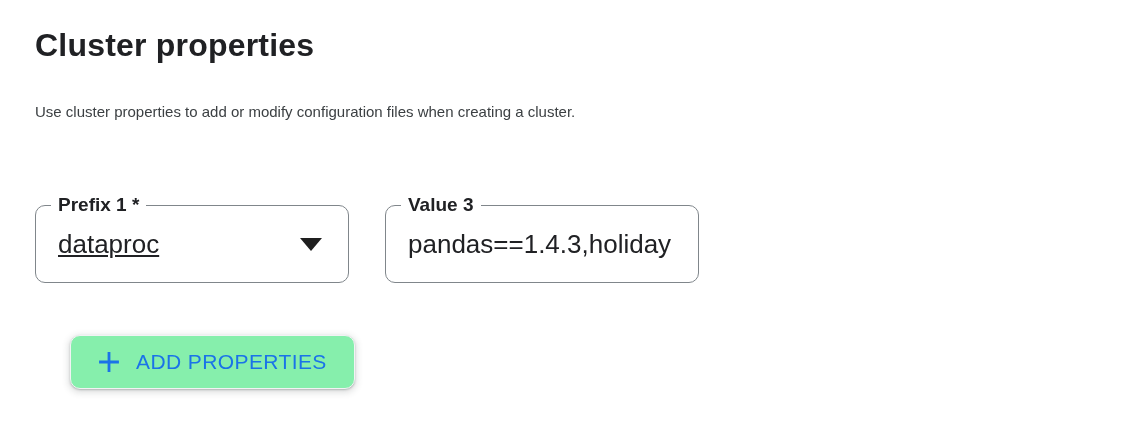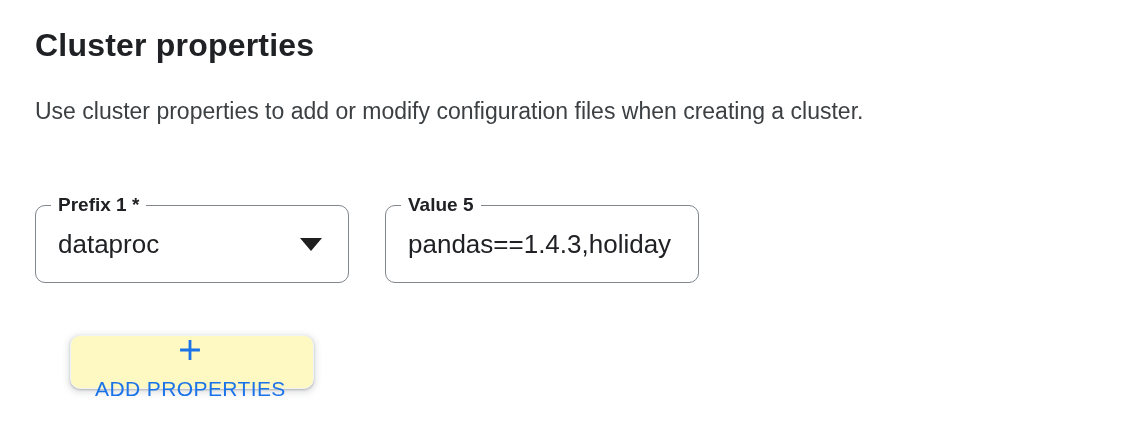"Use cluster properties to add" .page-description { font-size: 23px -> 15px }
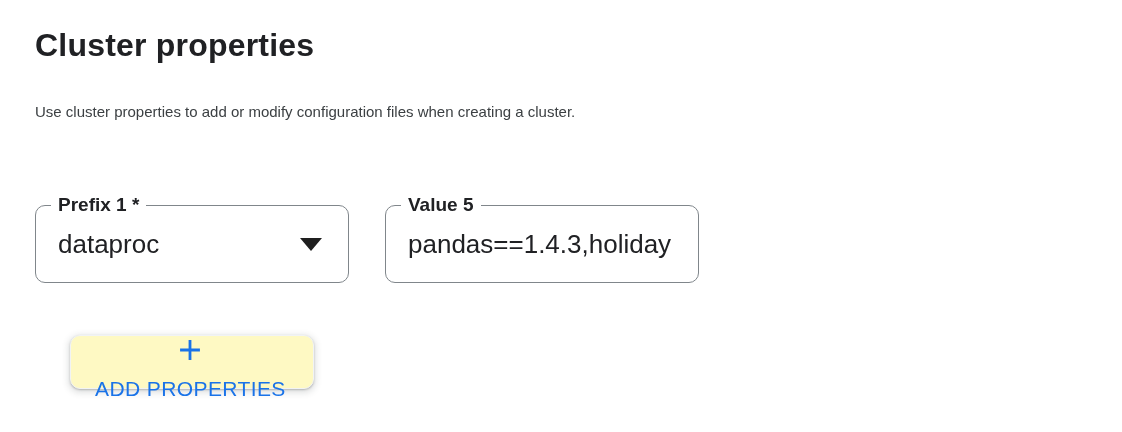"Value 5" span.field-label { text: 5 -> 3 }
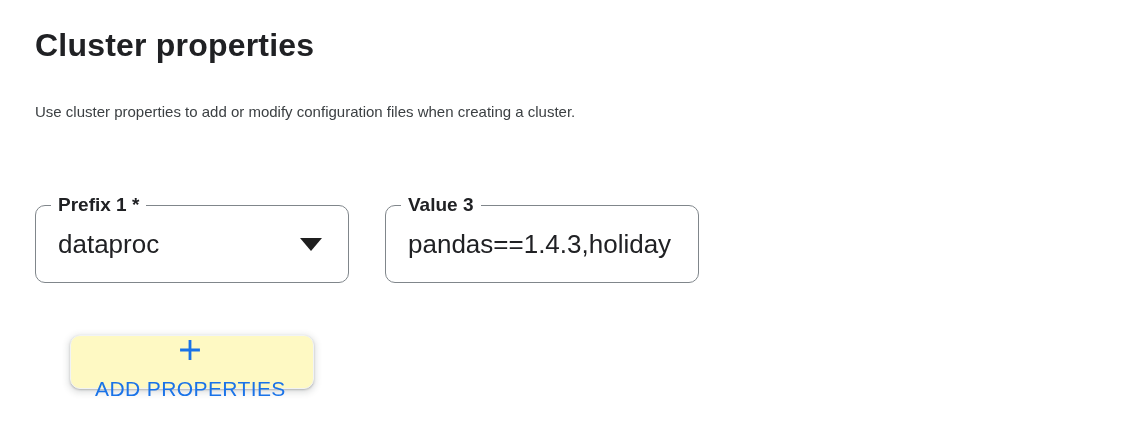"dataproc" .select-field .field-value { text-decoration: none -> underline }
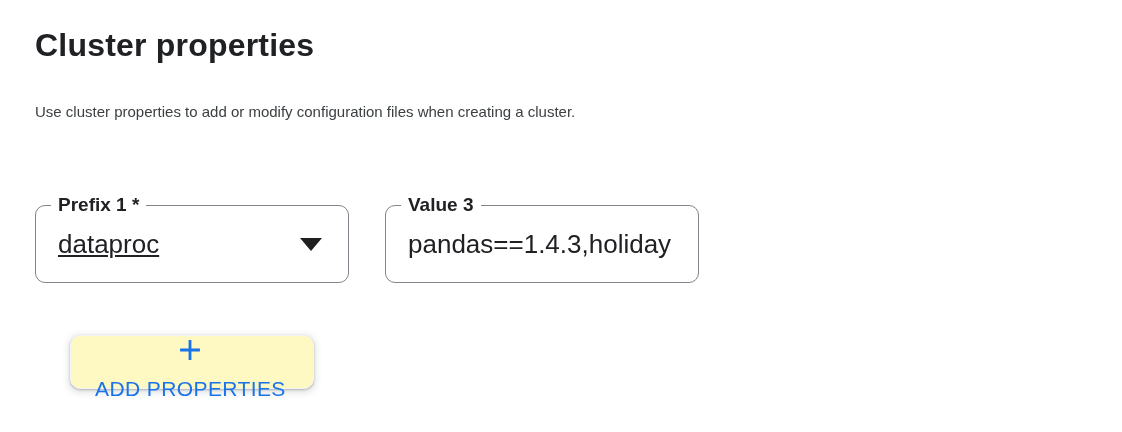"ADD PROPERTIES" .add-btn { background: #fef9c3 -> #86efac; flex-direction: column -> none }
